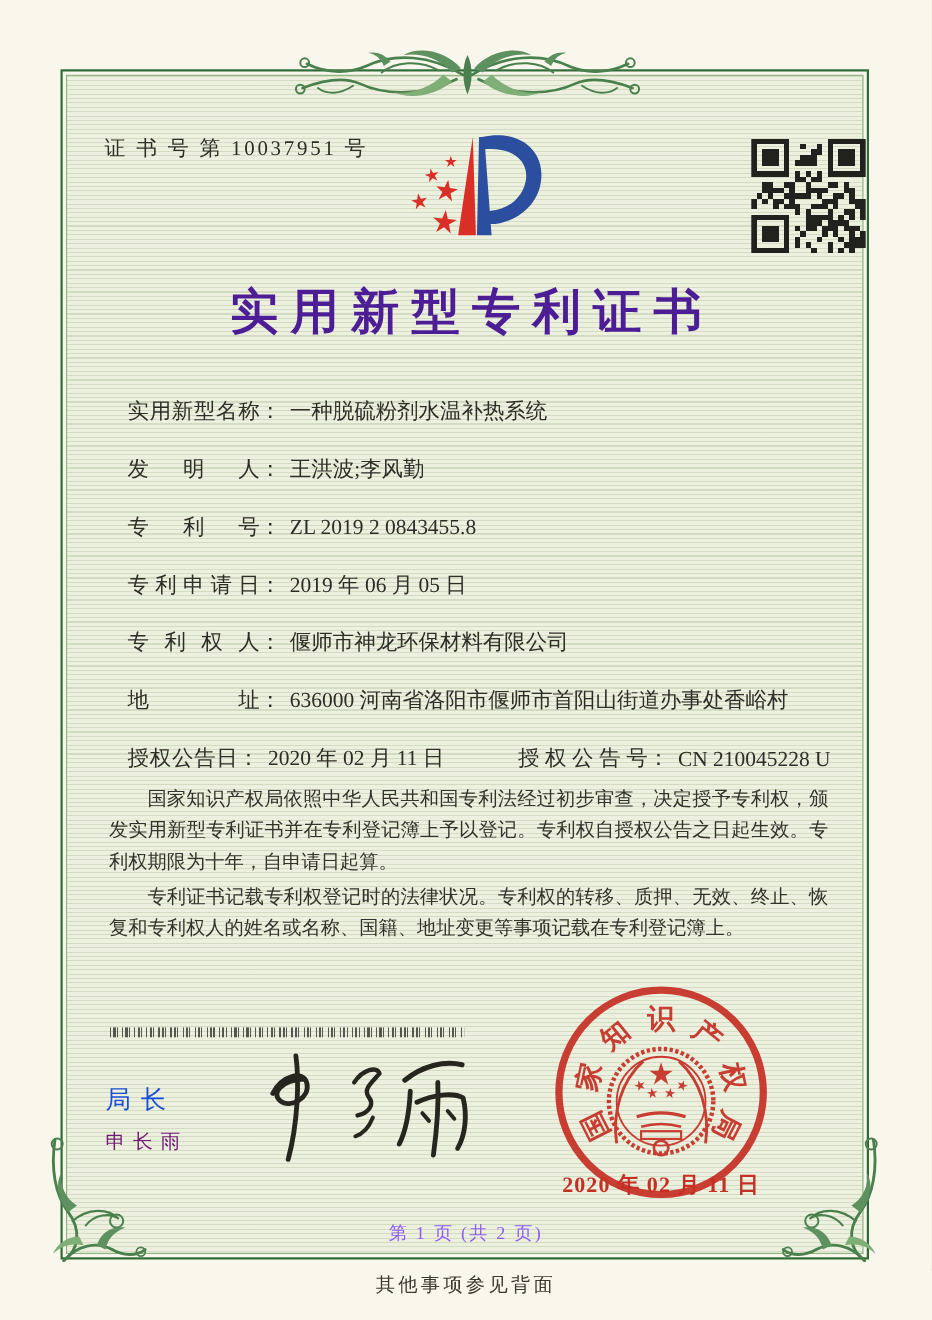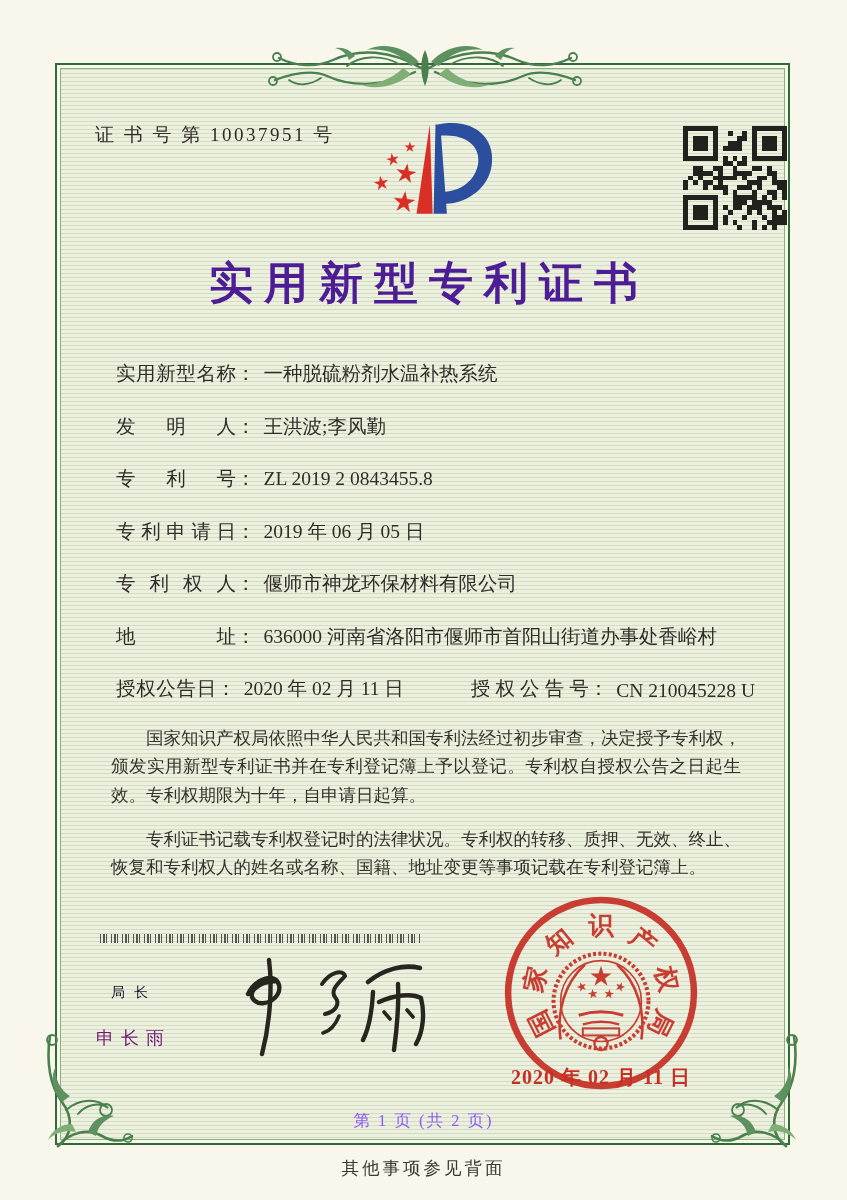"国家知识产权局依照中华人民共和国专利法经过初步审查，决定授予专利权，颁发实用新型" .body-text p { margin: 16px -> 4px }
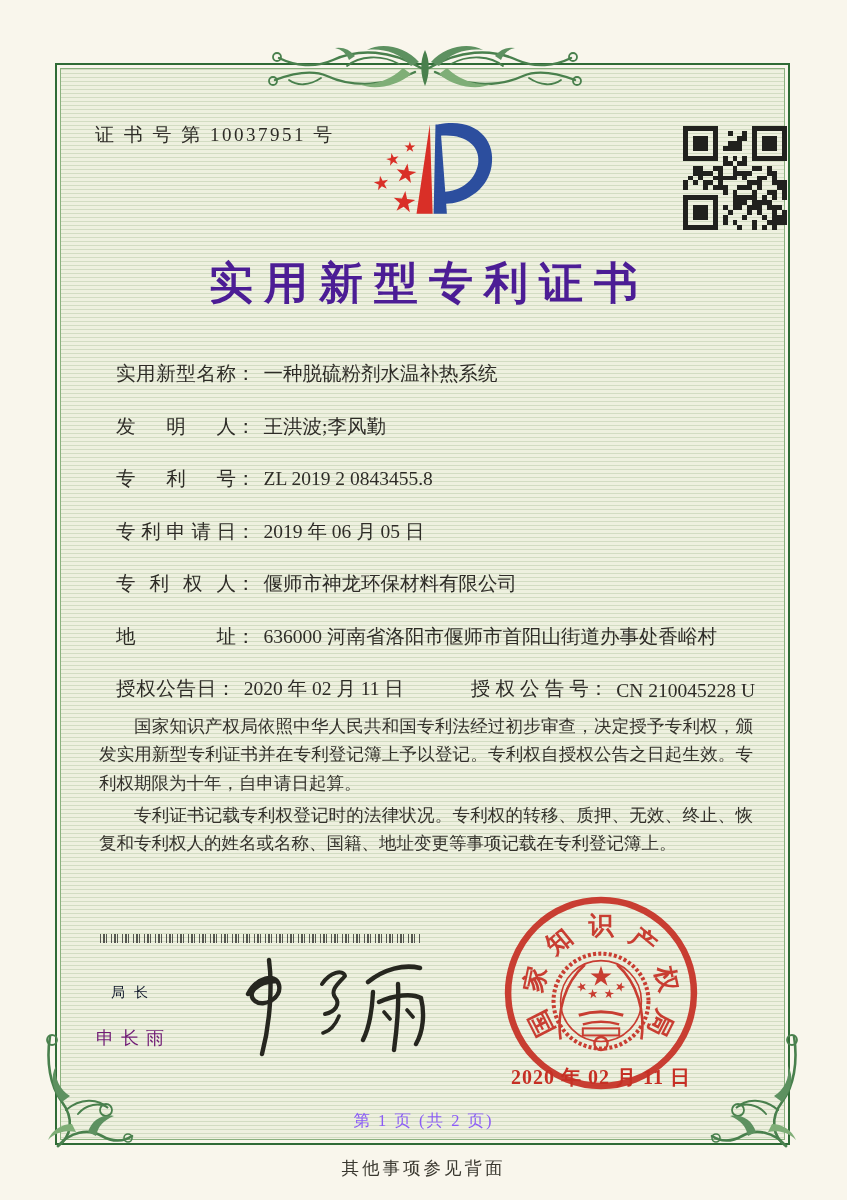"局长" .director-title { color: #0f172a -> #1d4ed8; font-size: 14px -> 23px; left: 111px -> 96px }
